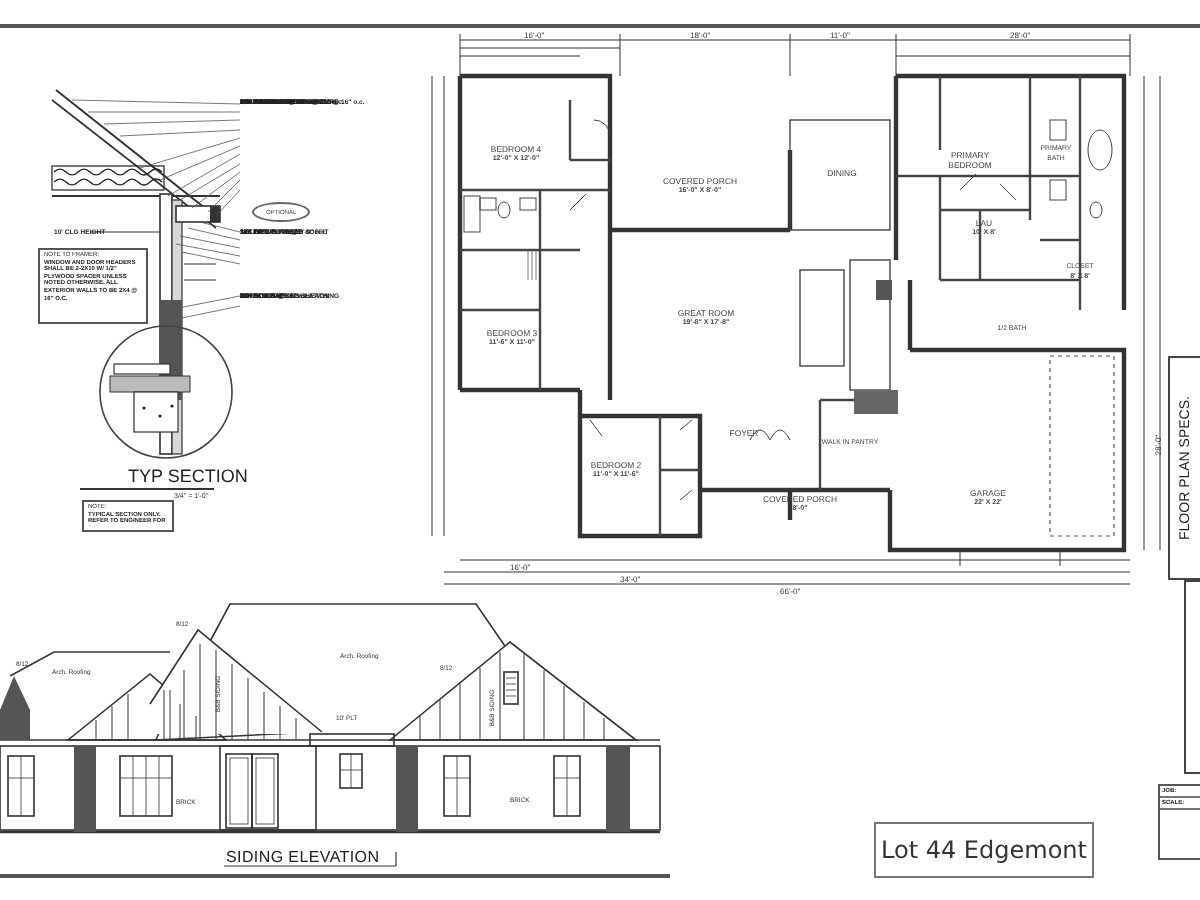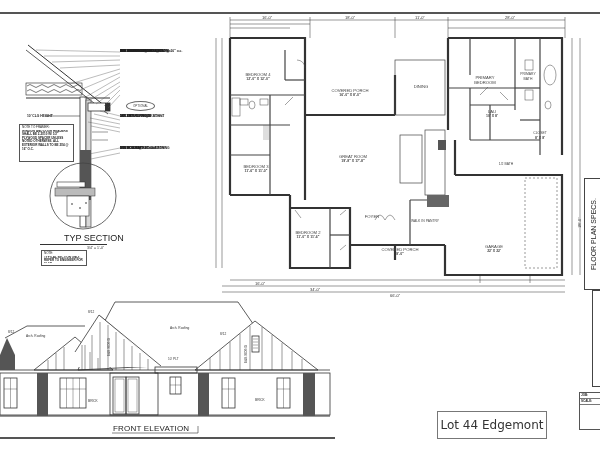"FRONT ELEVATION" div.elev-title { text: FRONT -> SIDING }
